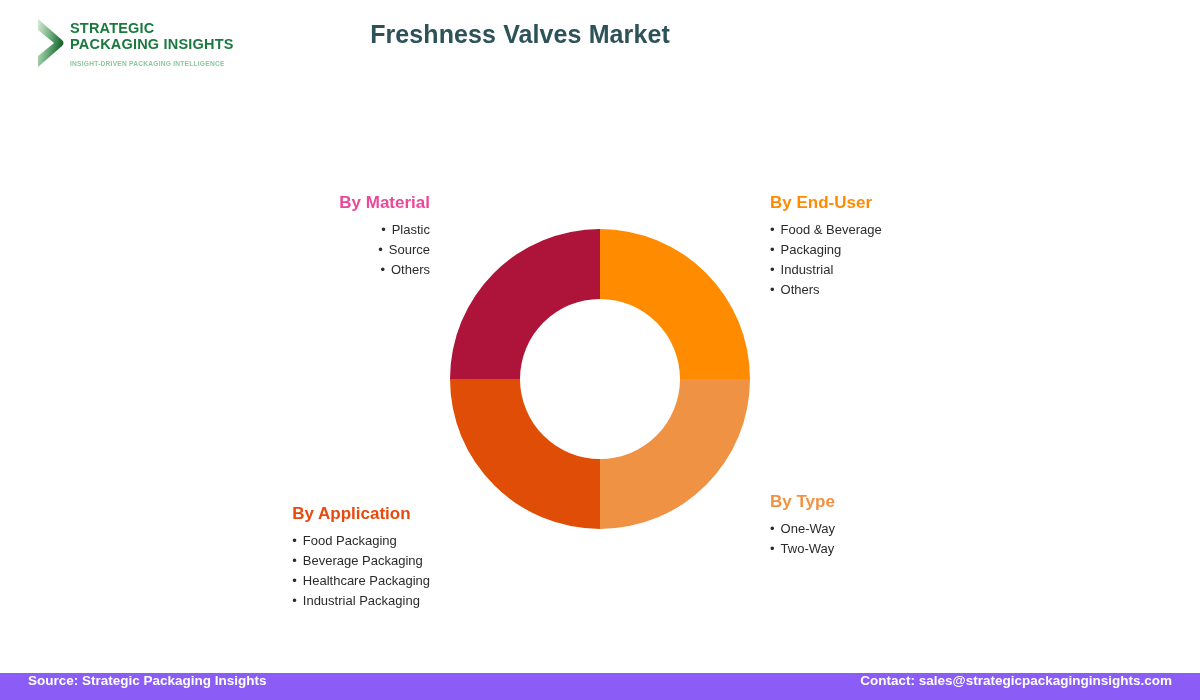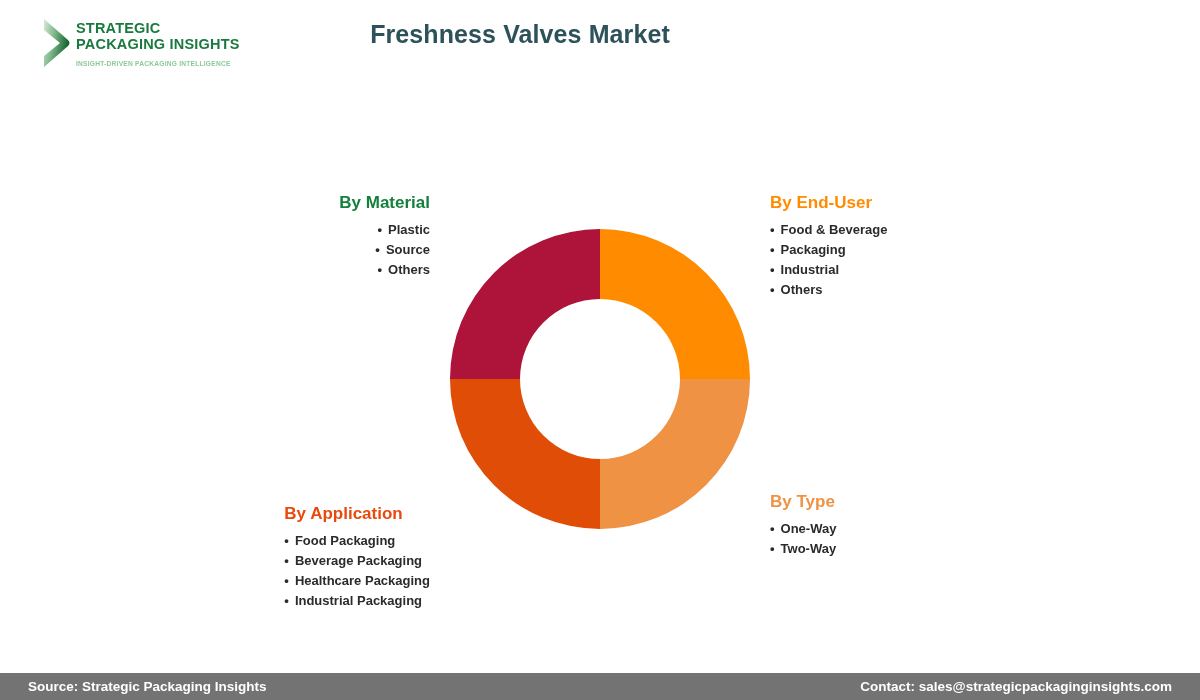"STRATEGIC" #logo { left: 40px -> 34px }
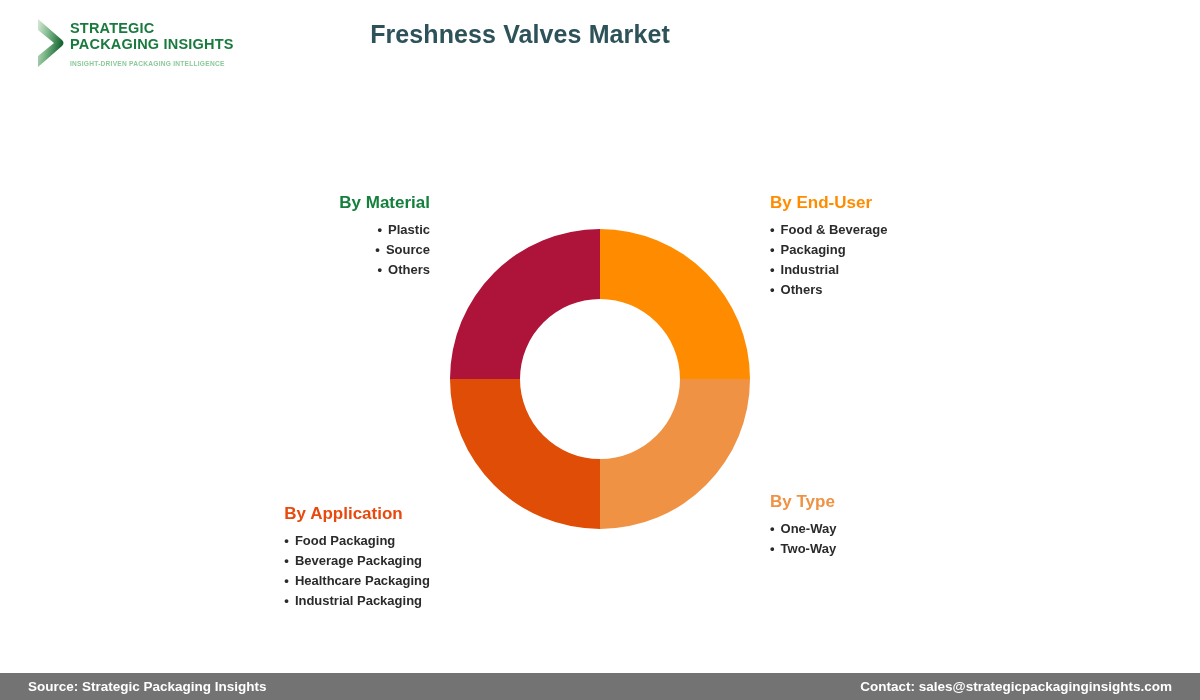"By Material" #group-material .seg-heading { color: #15803d -> #ec4899 }
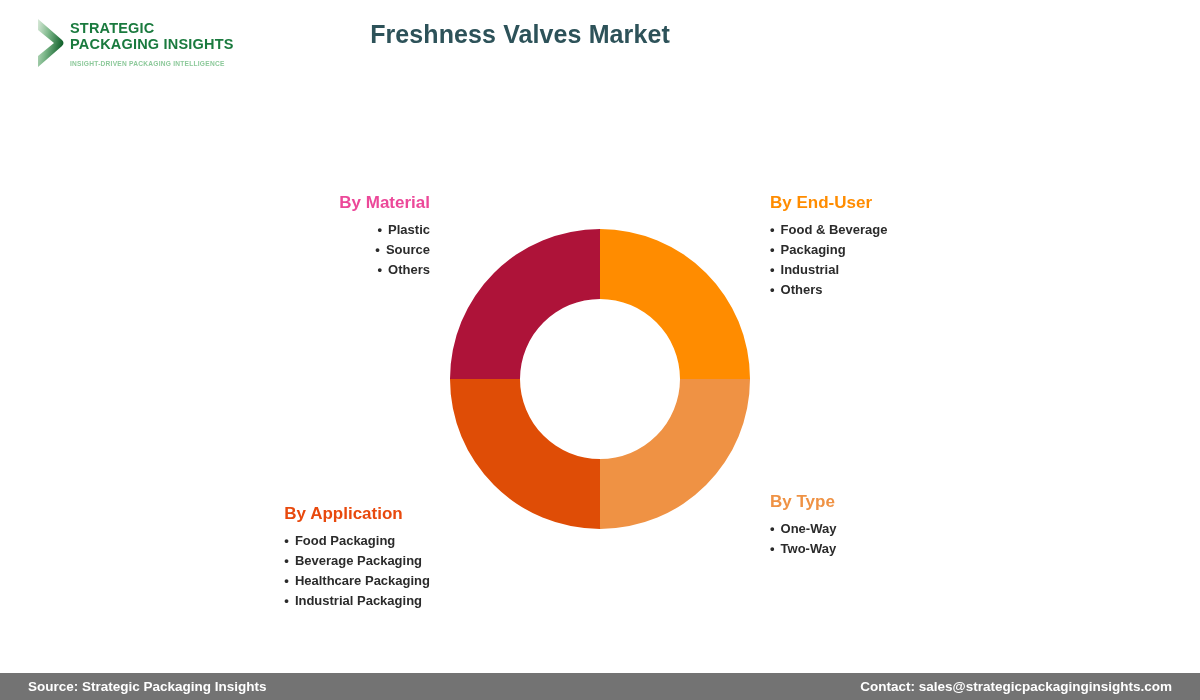"Plastic" .seg-list li { font-weight: bold -> normal }
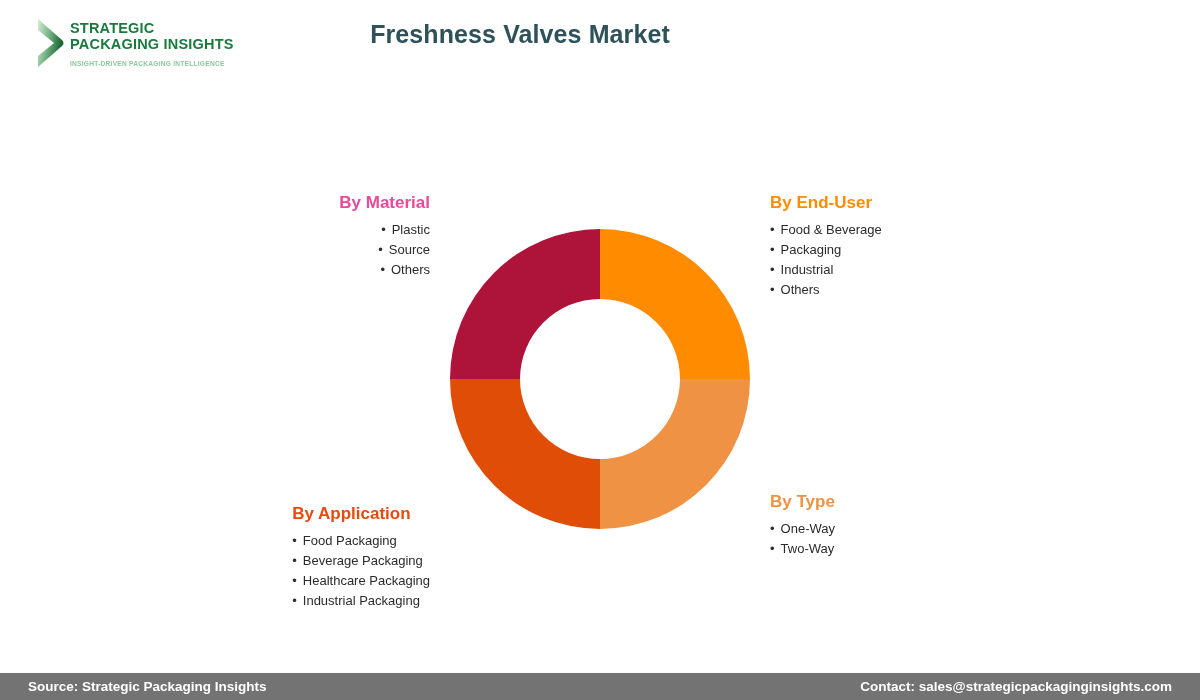"Source: Strategic Packaging Insights" #footer { align-items: center -> flex-start; background: #737373 -> #8b5cf6 }
